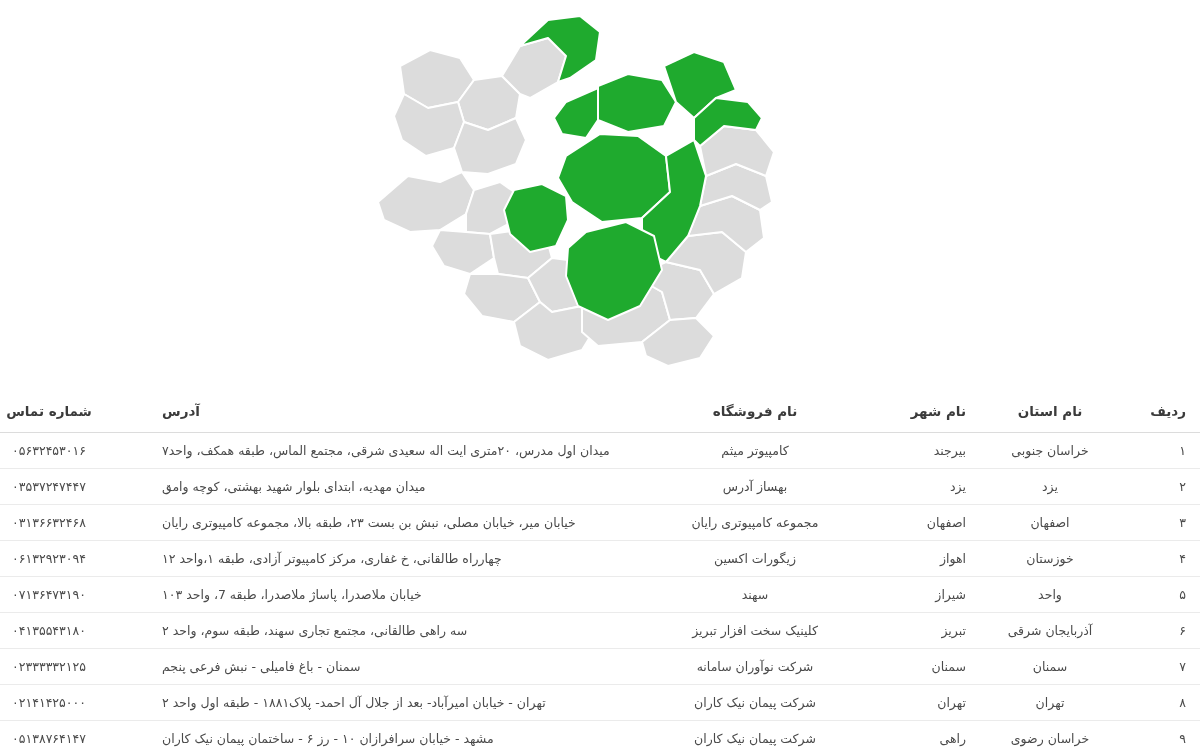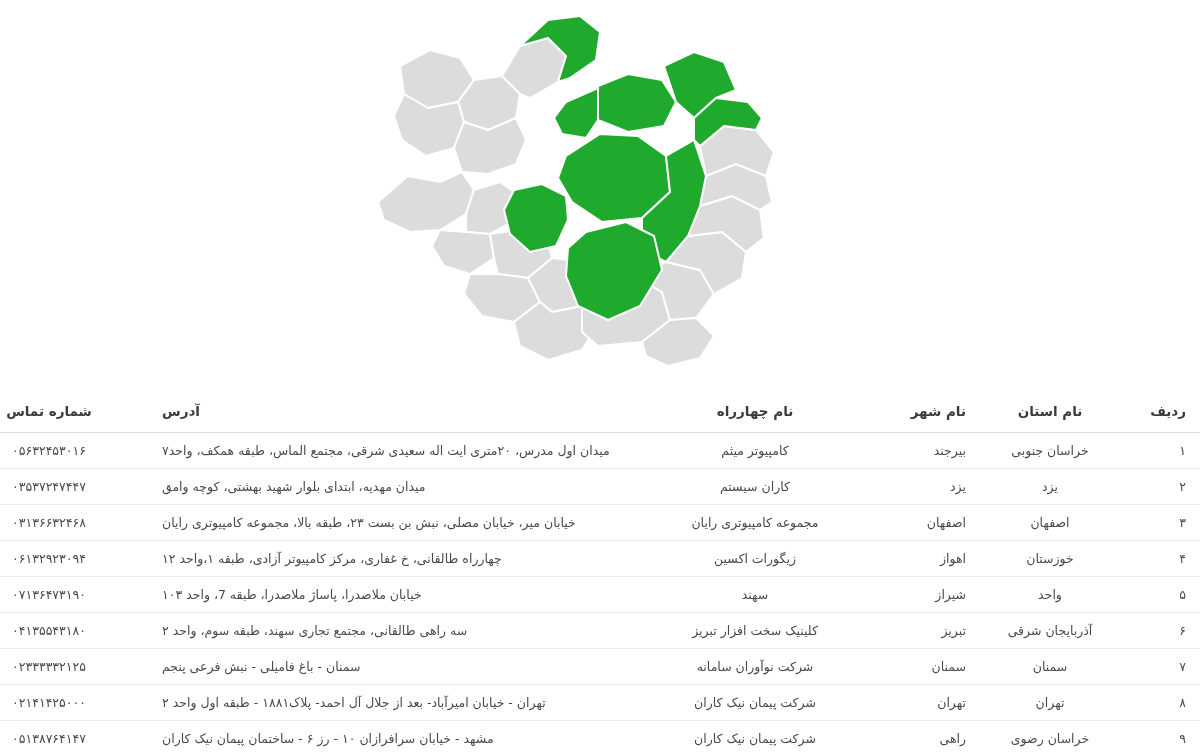"نام چهارراه" th.col-shop { text: چهارراه -> فروشگاه }
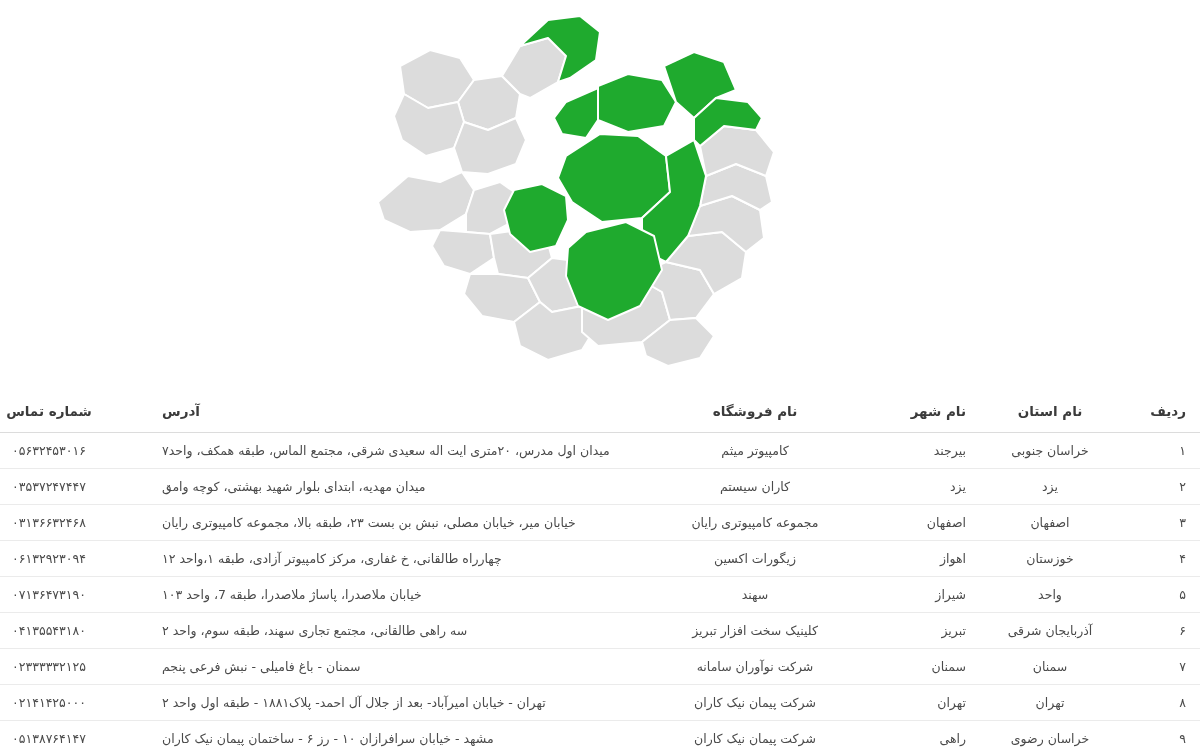"کاران سیستم" td.col-shop { text: کاران سیستم -> بهساز آدرس }
